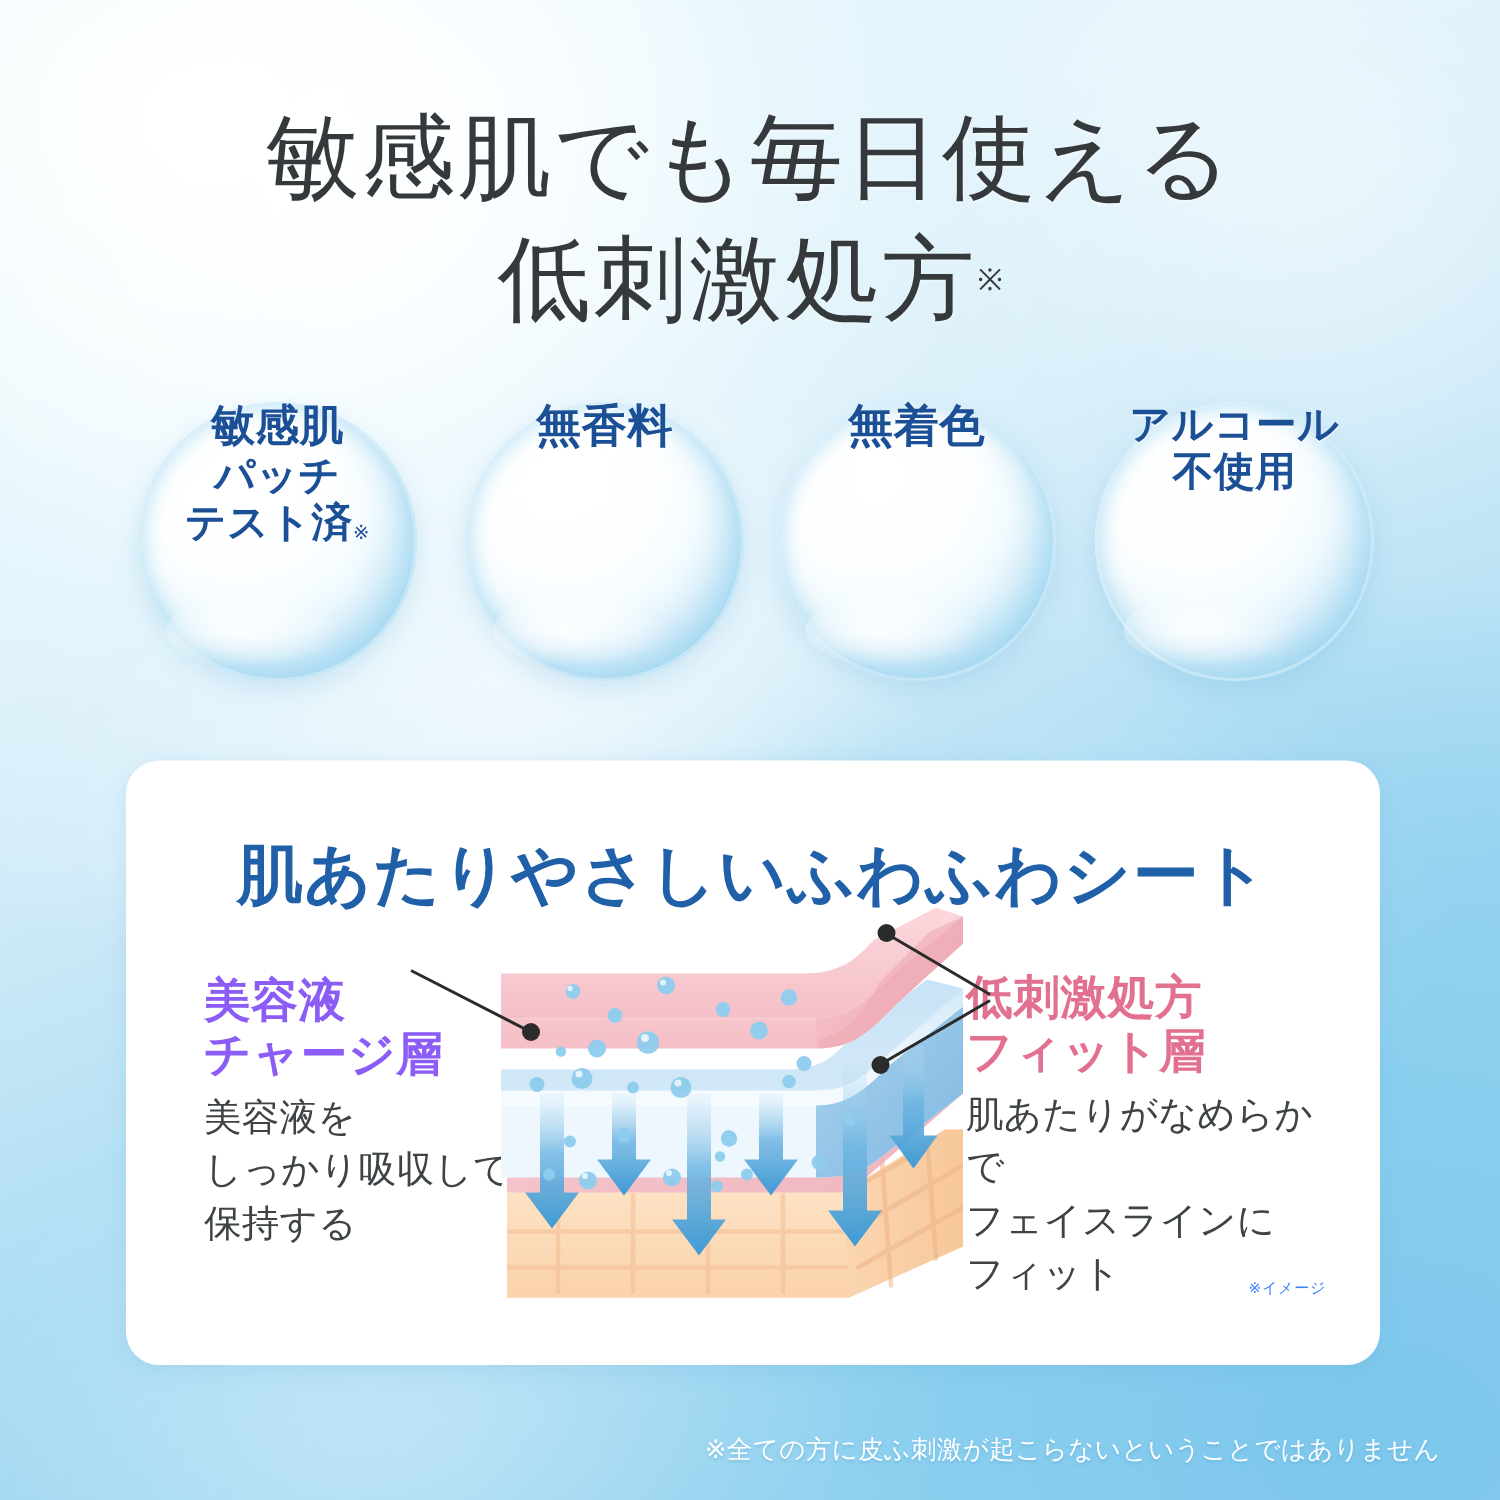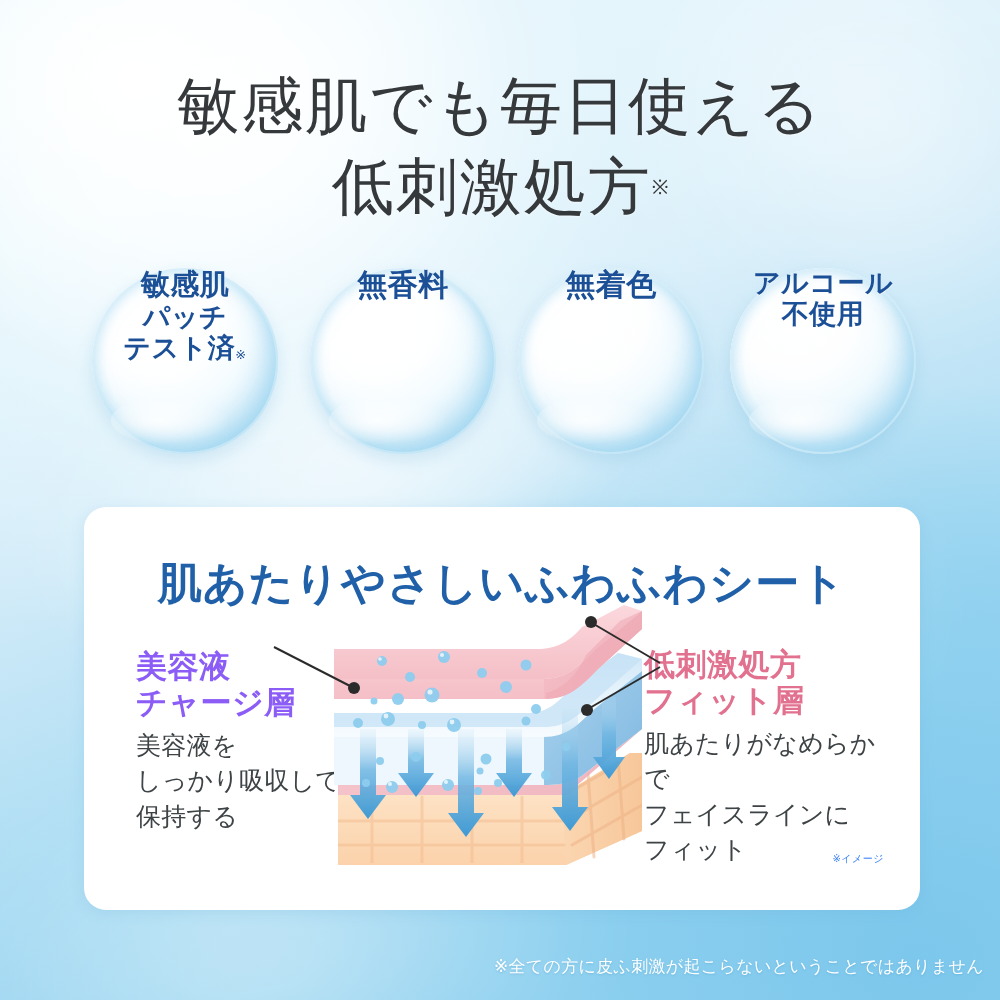"※全ての方に皮ふ刺激が起こらないということではありません" #bottom-note { right: 16px -> 40px }
